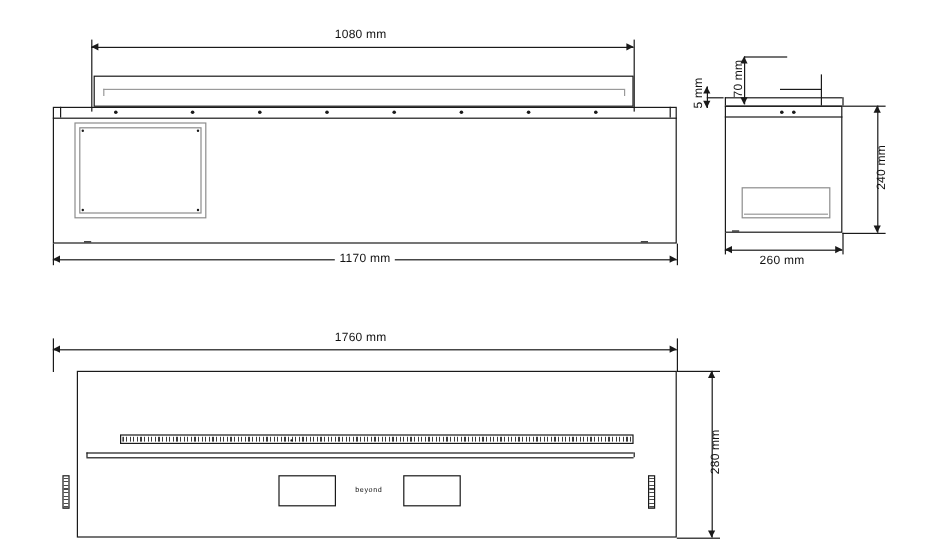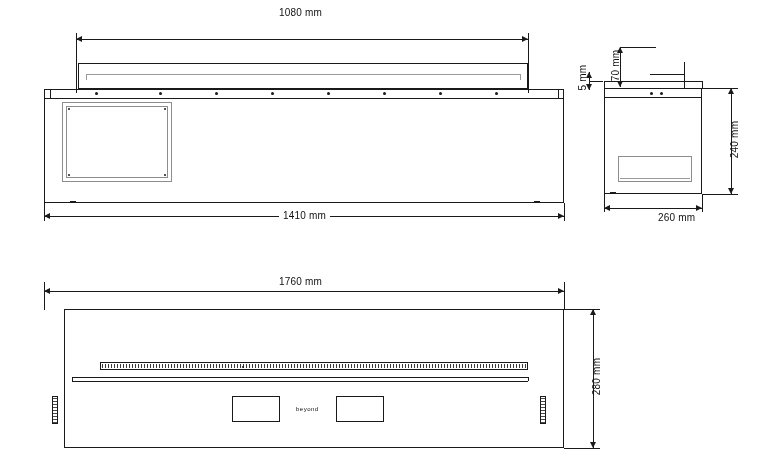"1080 mm" div.dim-label { top: 7px -> 24px }
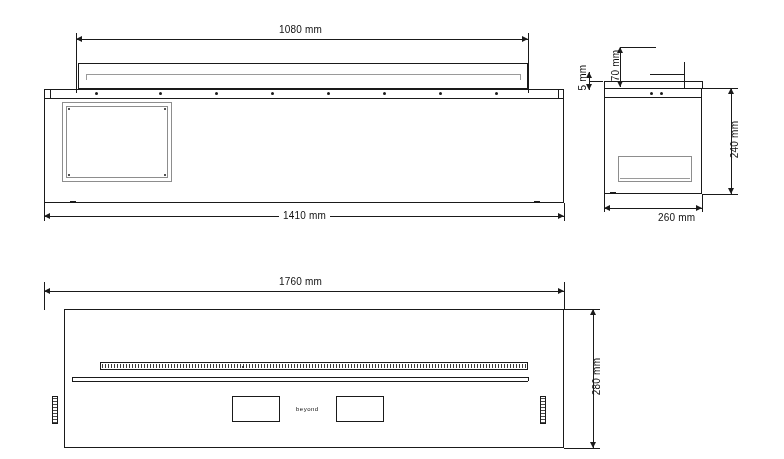"1410 mm" div.dim-label { text: 1410 -> 1170 }
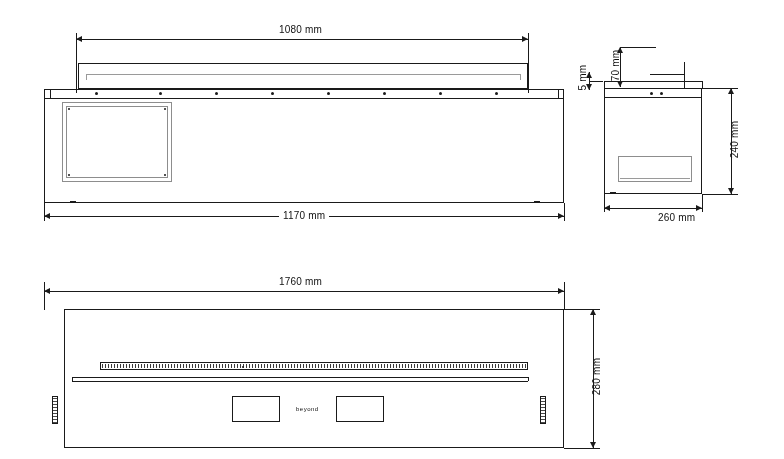"260 mm" div.dim-label { left: 655px -> 630px }
